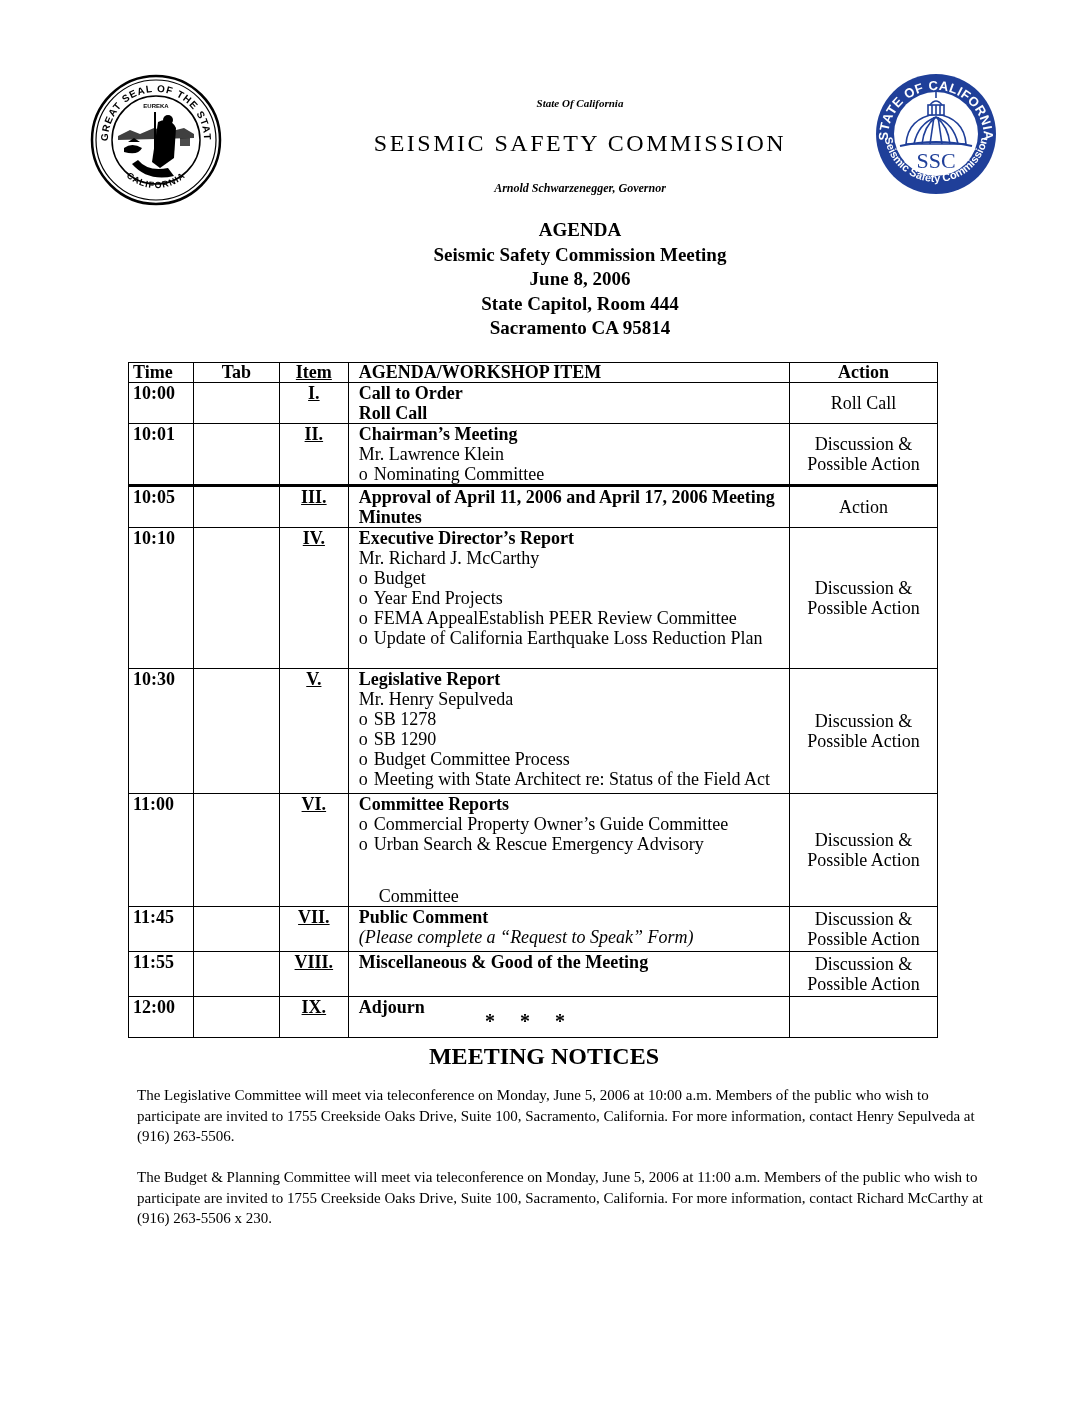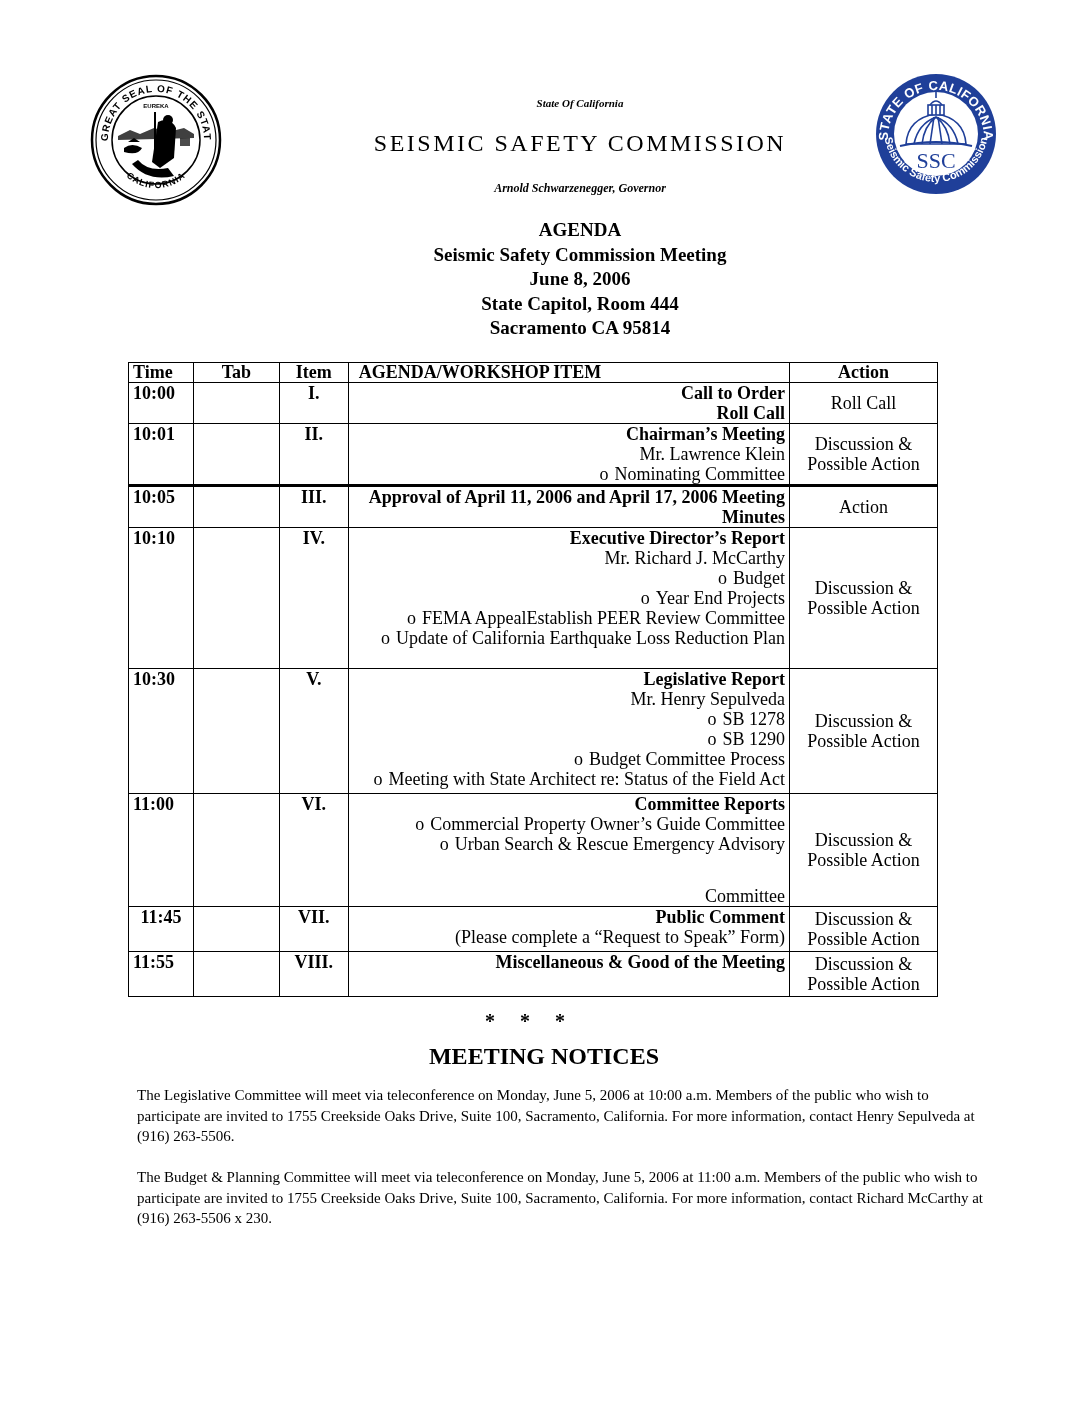"Item" .c-item { text-decoration: none -> underline }
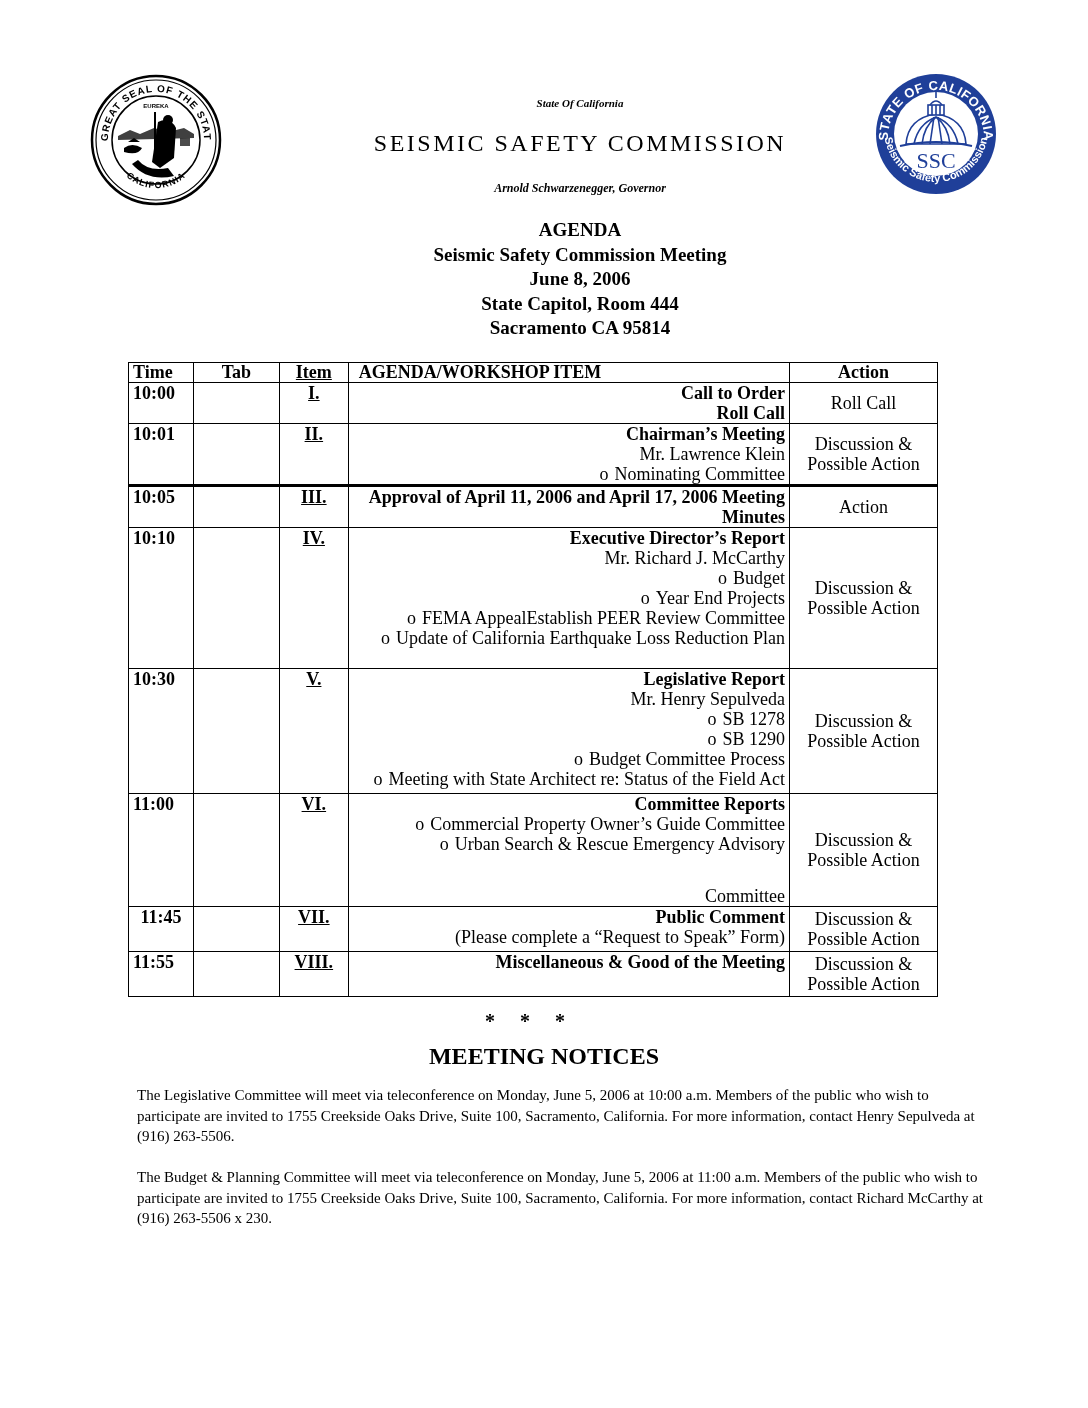"Call to Order" .c-desc { text-align: right -> left }
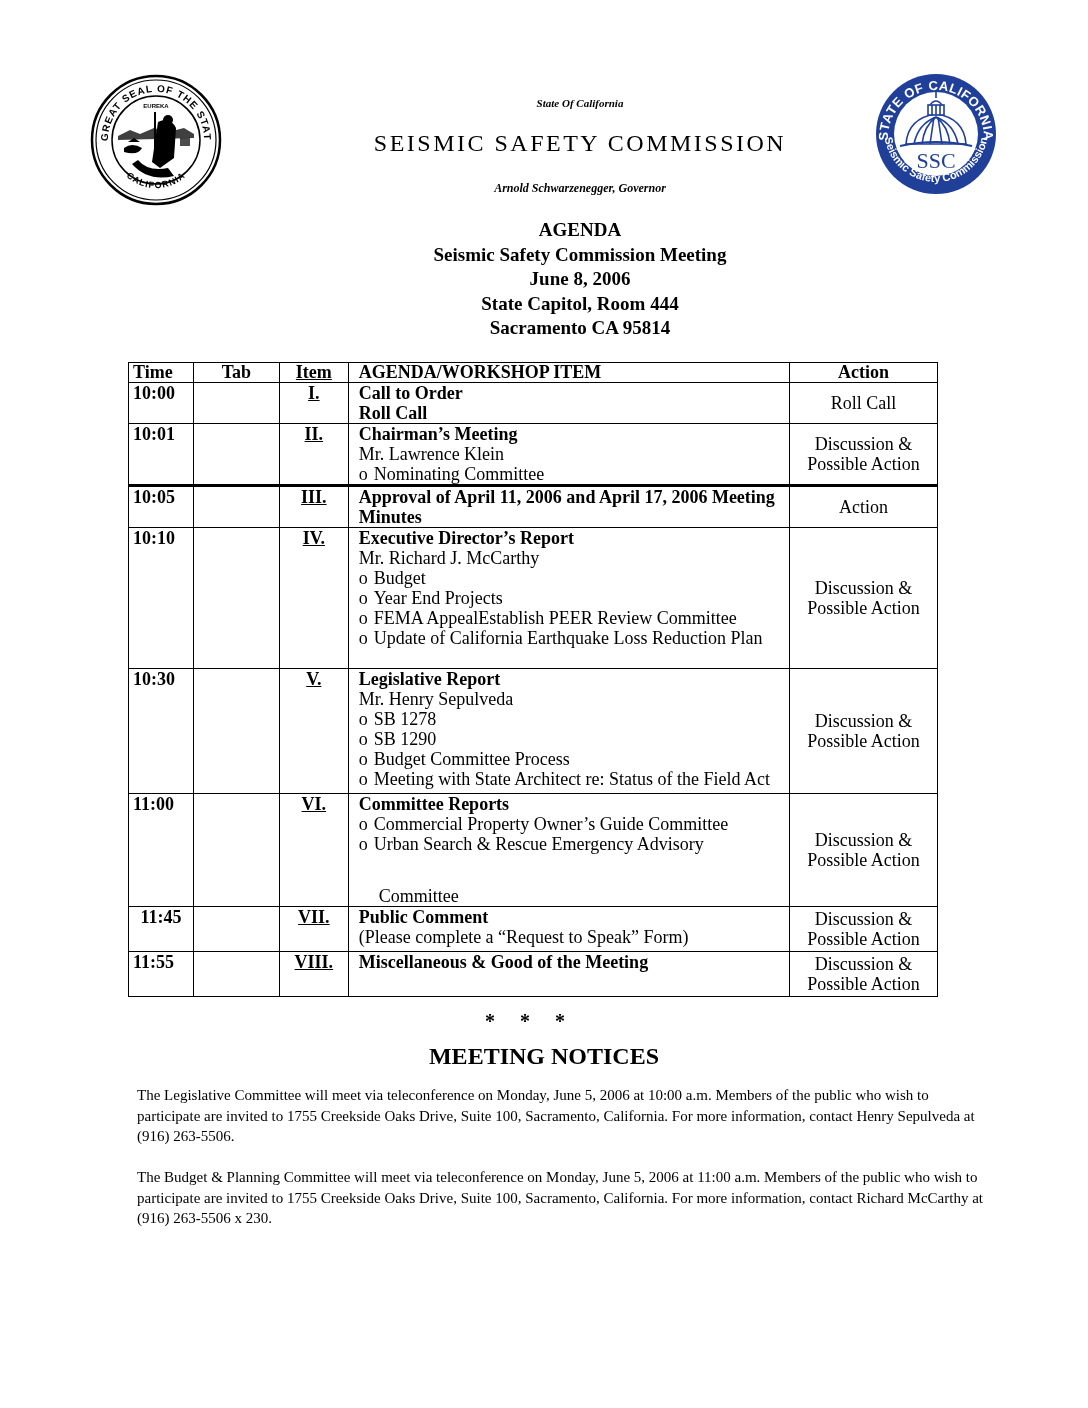"11:45" td.c-time { text-align: center -> none }
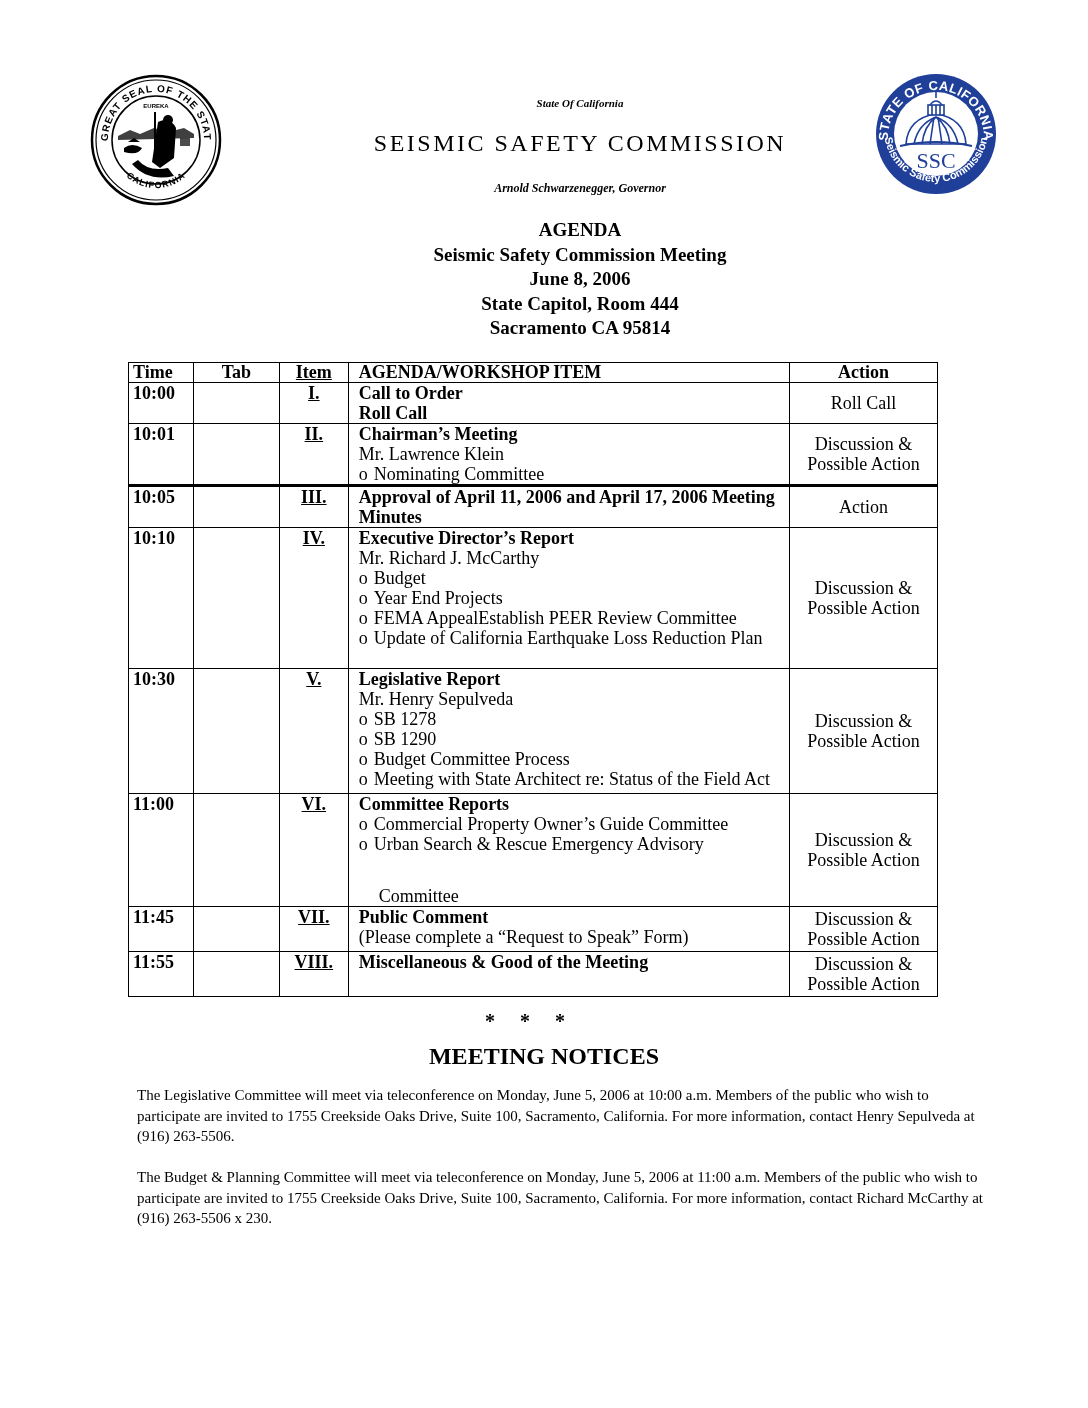"(Please complete a “Request to" .ital { font-style: none -> italic }
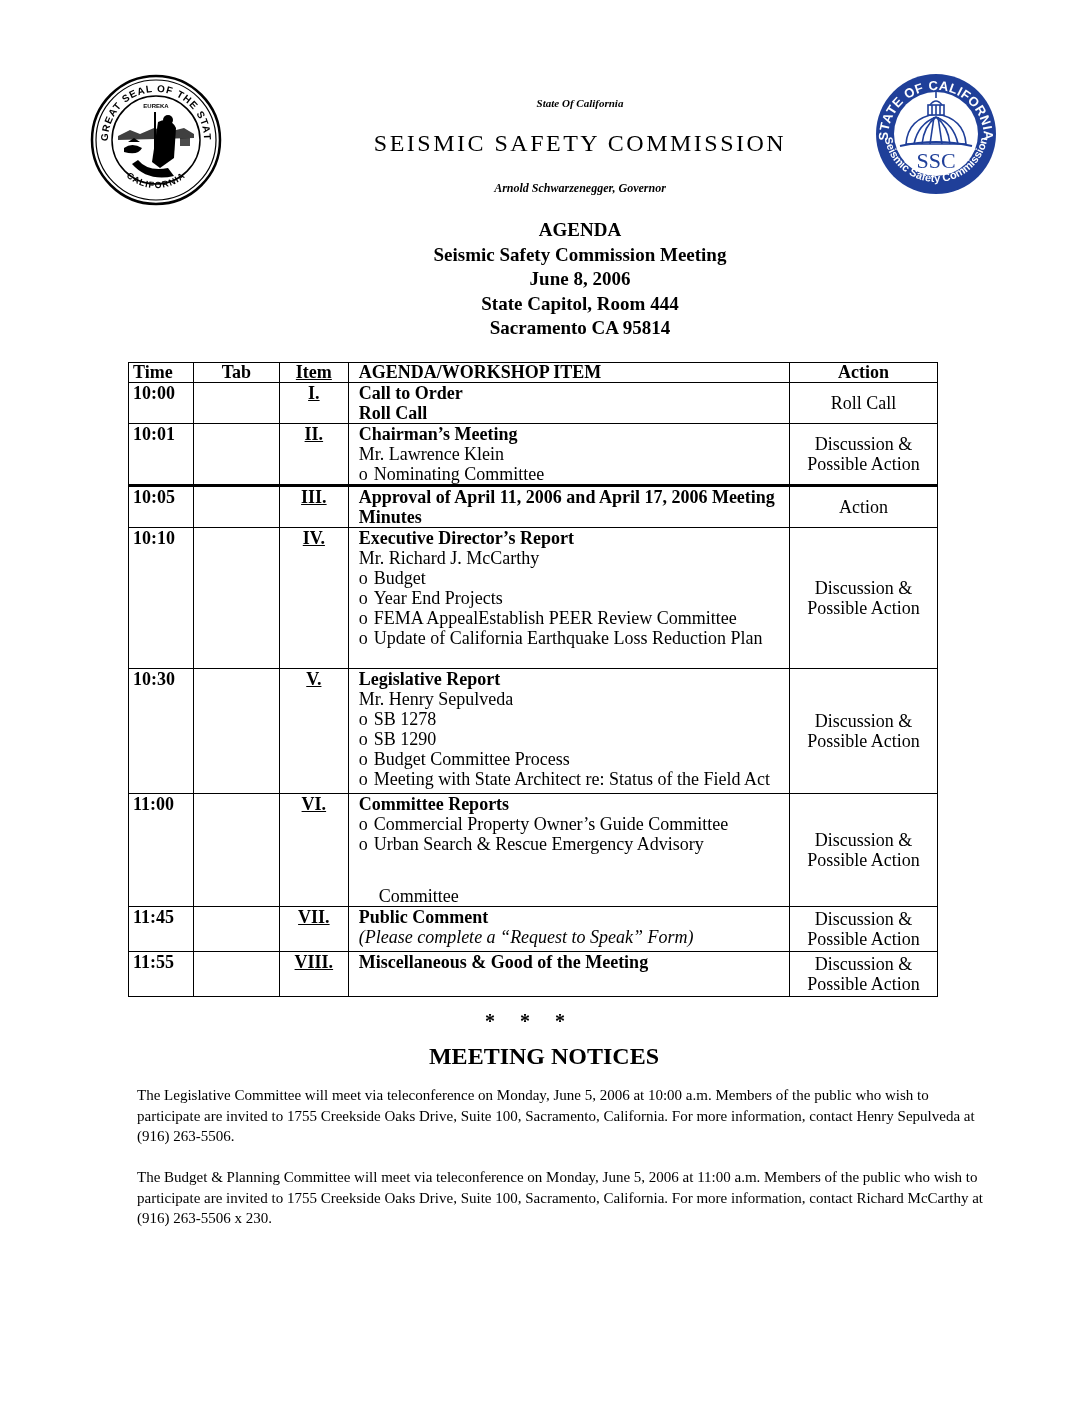"12:00" tr { html: none -> <tr> <td>12:00</td> <td></td> <td>IX.</td> <td> <div>Adjourn</div> </td> <td></td> </tr> }
